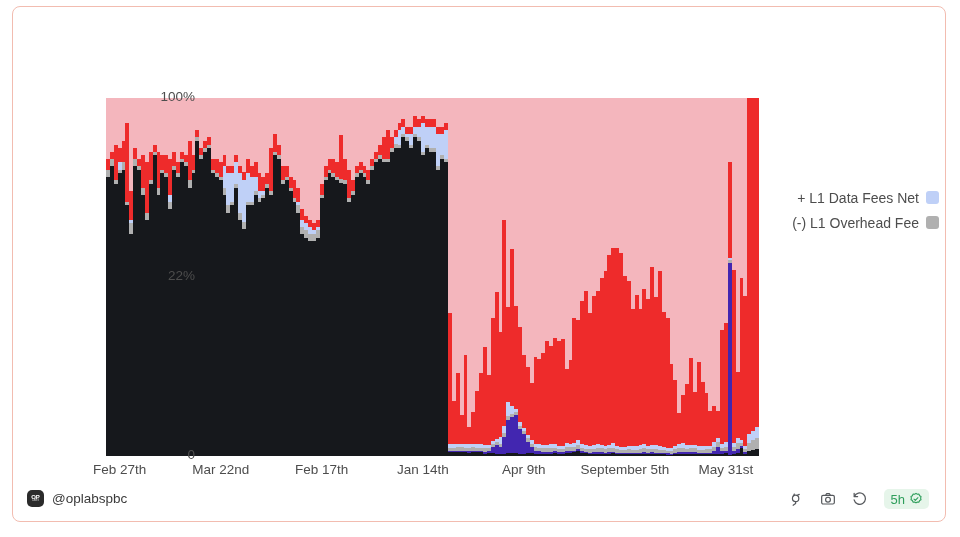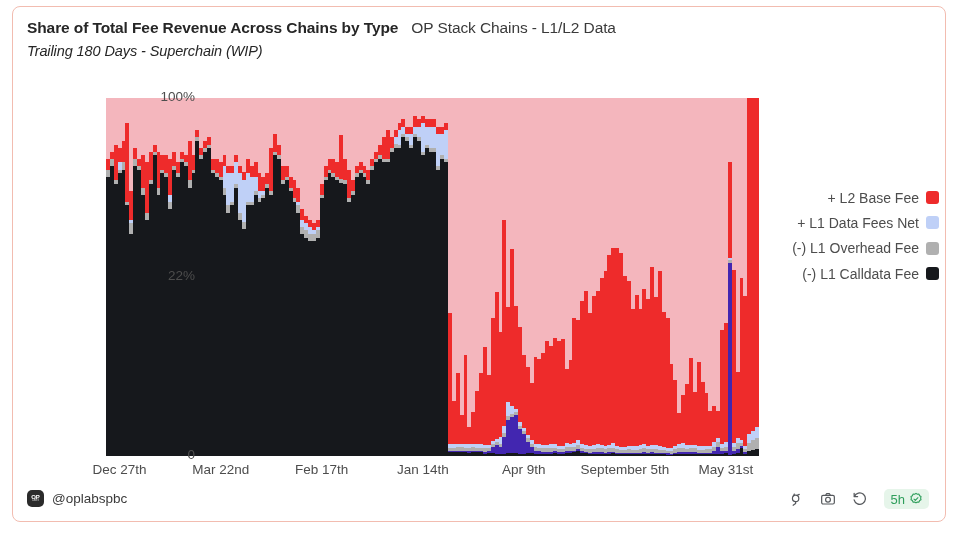"Share of Total Fee Revenue" div { html: <div> <div> <span>Share of Total Fee Revenue Across Chains by Type</span> <span>OP Stack Chains - L1/L2 Data</span> </div> <div>Trailing 180 Days - Superchain (WIP)</div> </div> -> none }
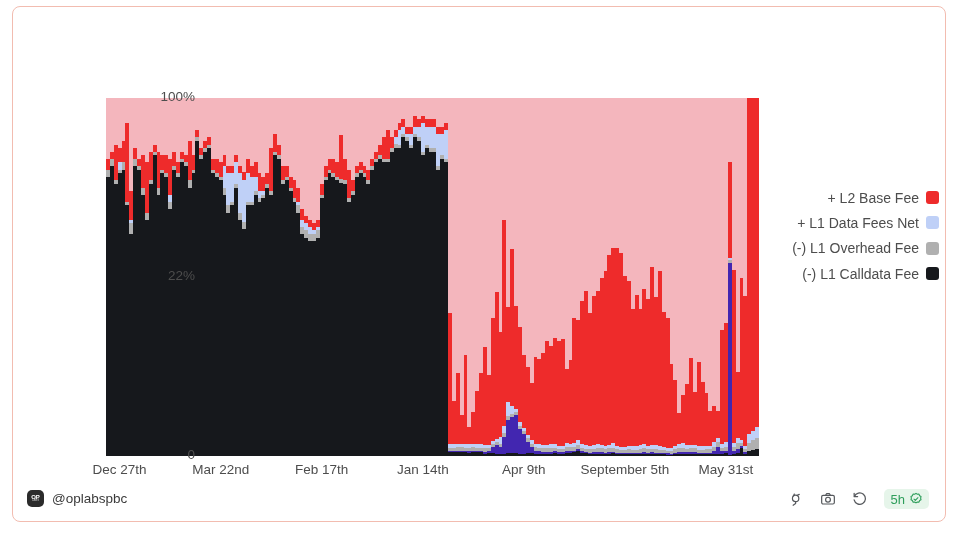"+ L2 Base Fee" div.legend-row { html: <div> <span>+ L2 Base Fee</span> <span></span> </div> -> none }
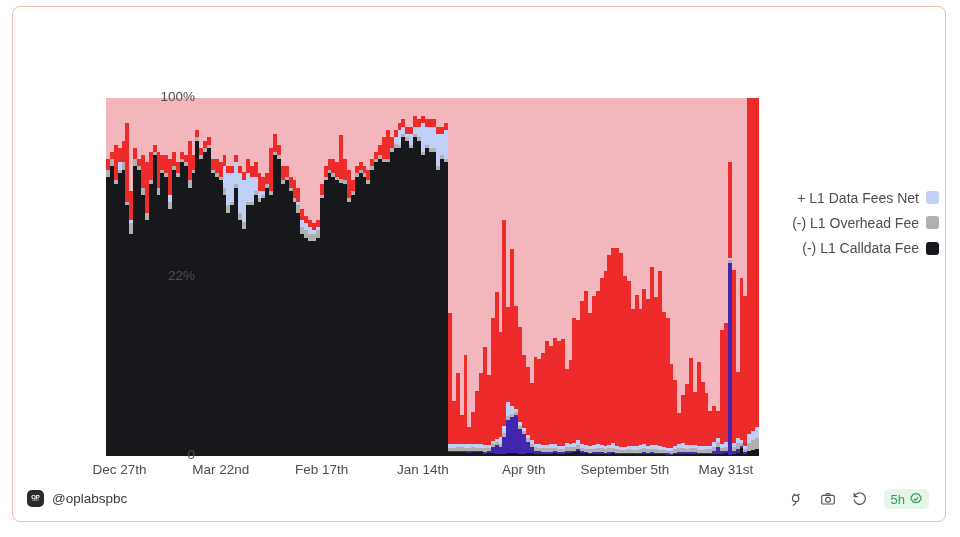"(-) L1 Calldata Fee" div.legend-row { html: <div> <span>(-) L1 Calldata Fee</span> <span></span> </div> -> none }
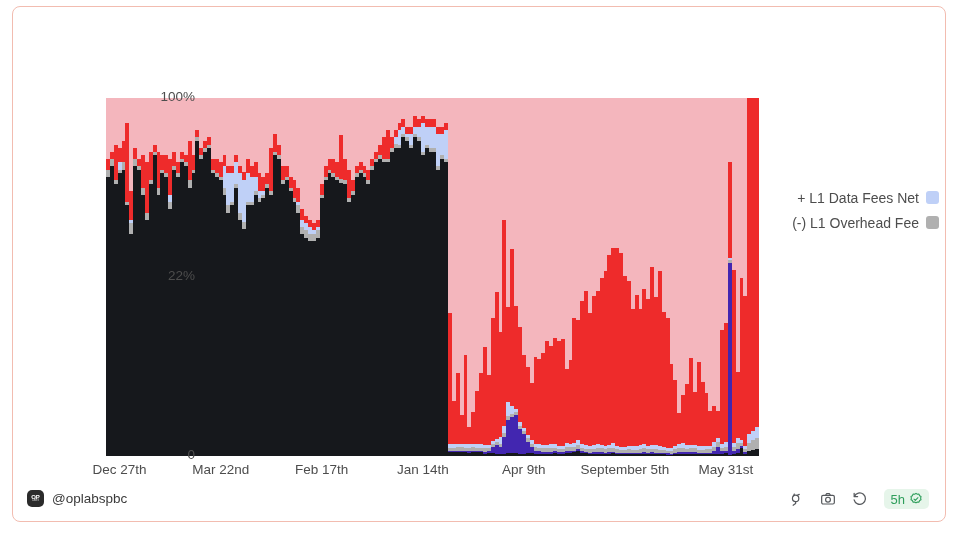"Dec 27th" div.xtick { text: Dec -> Feb }
